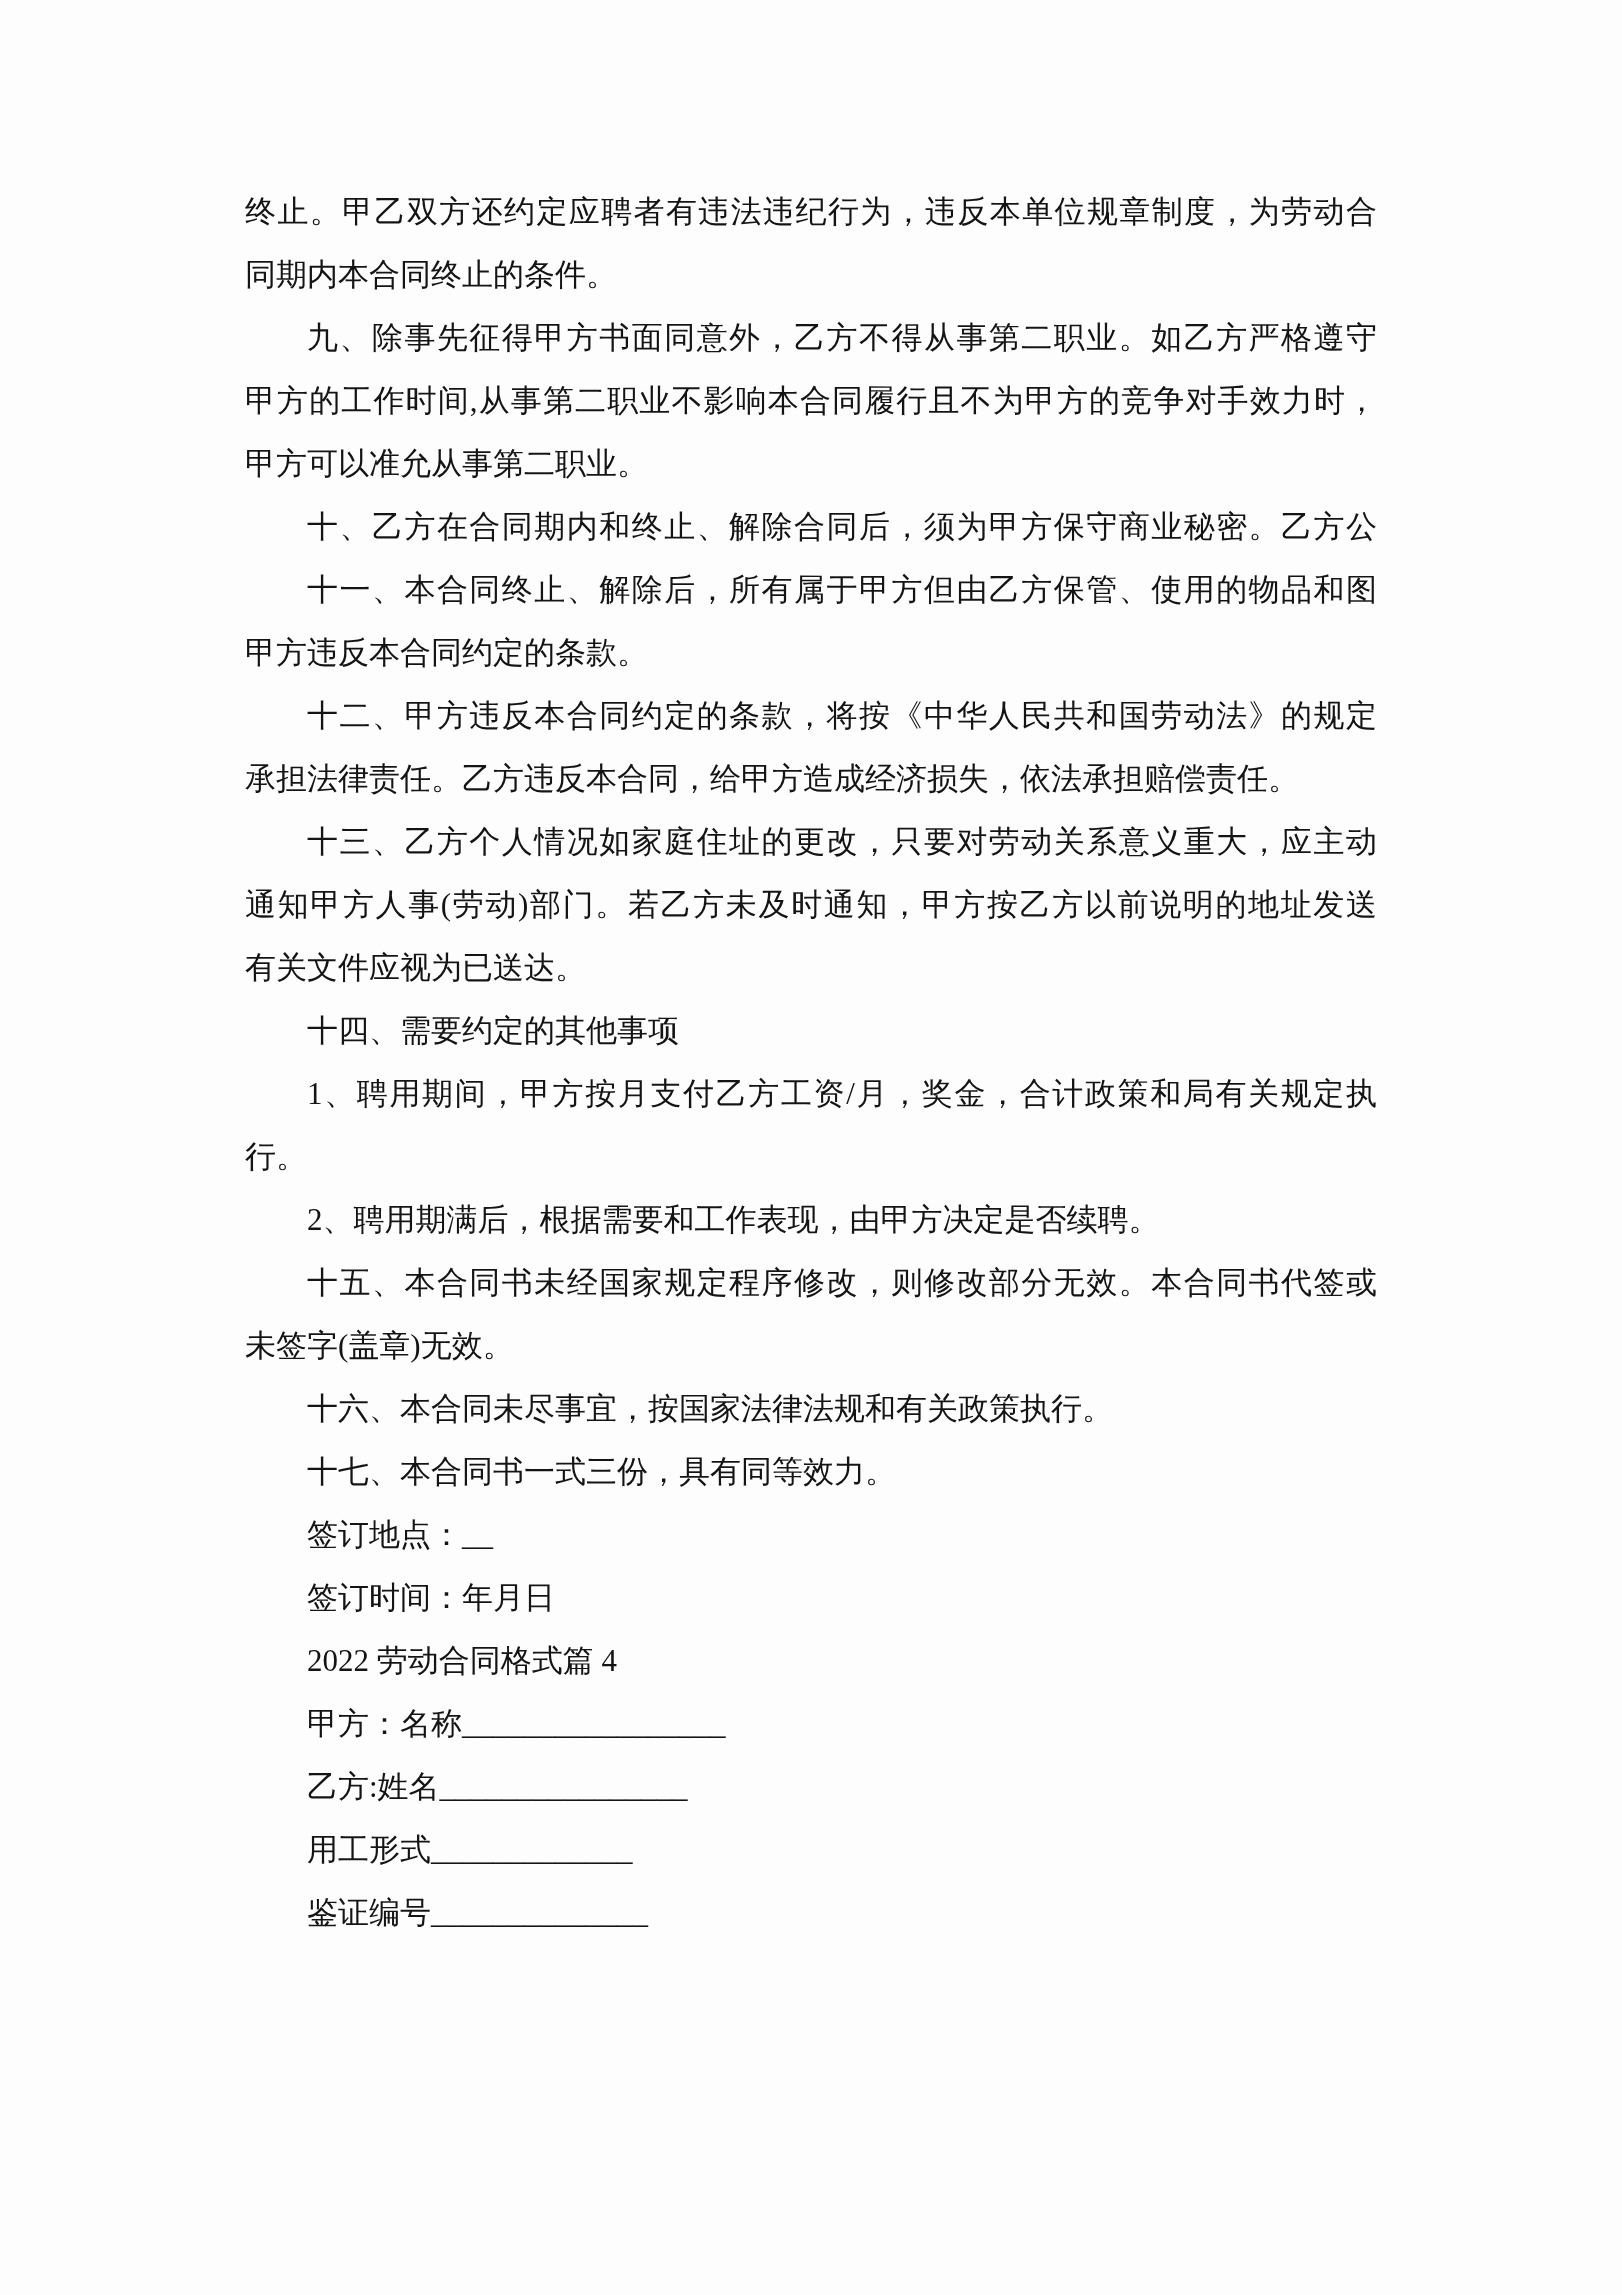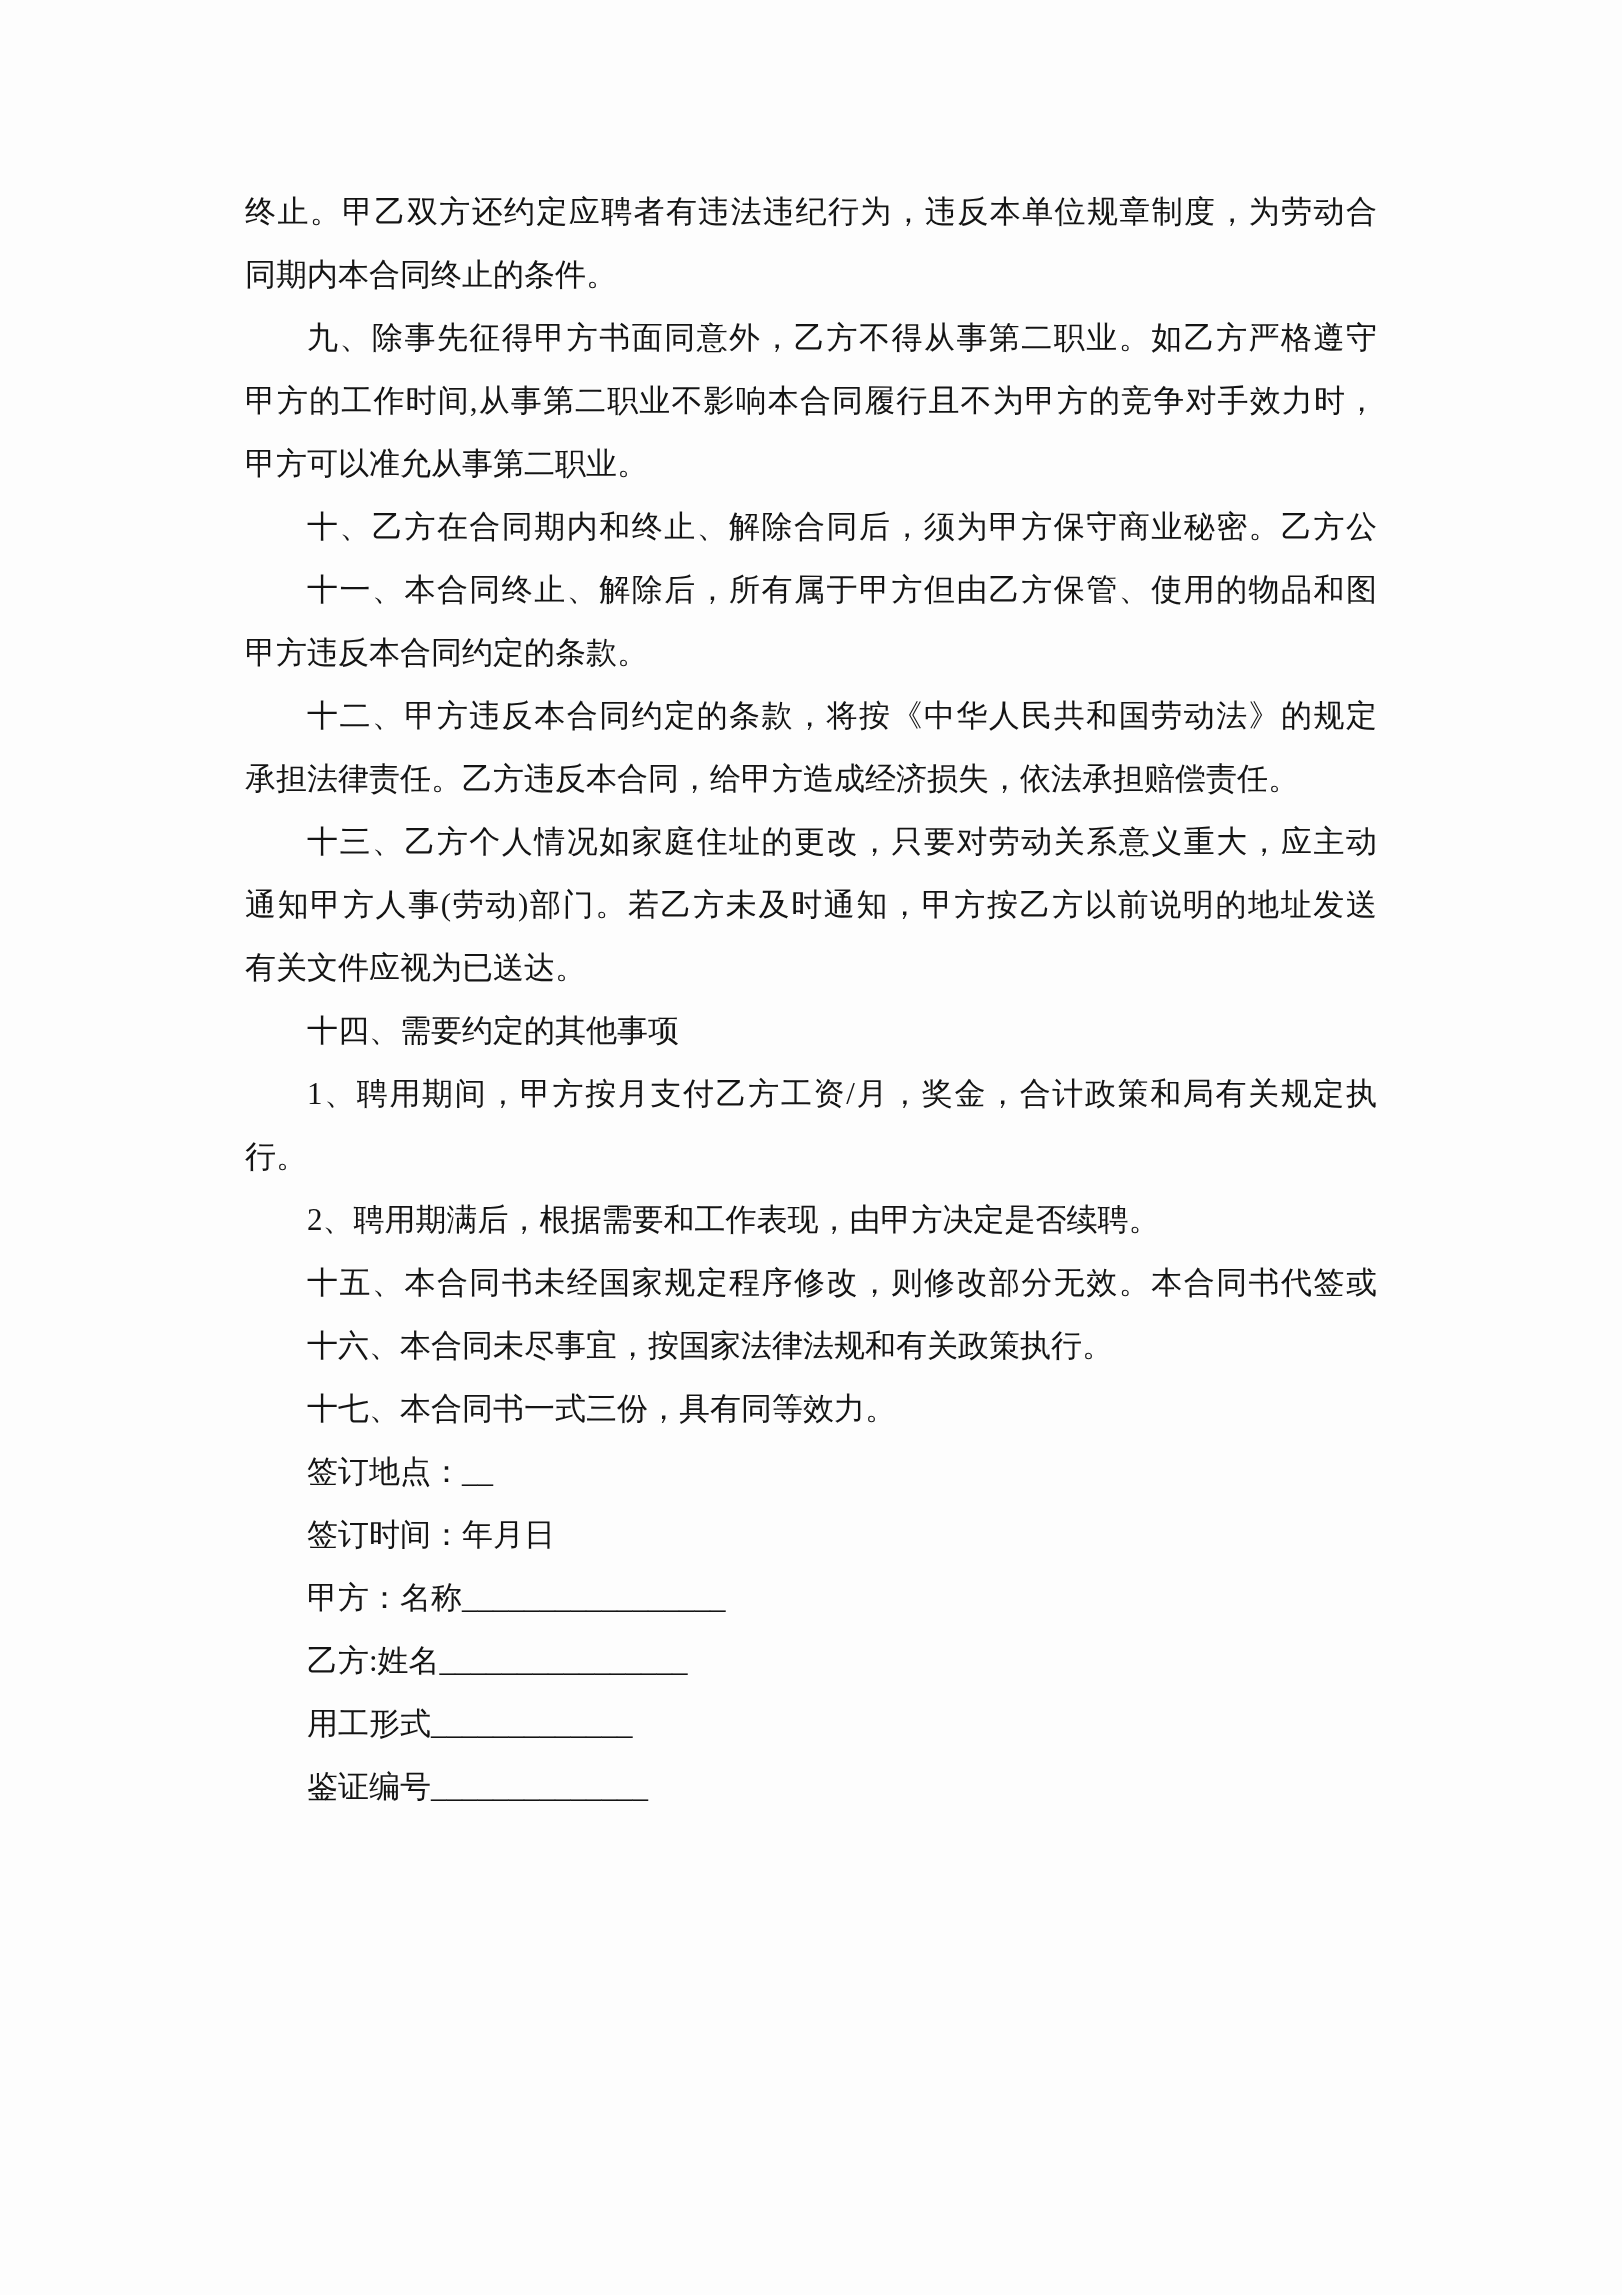"未签字(盖章)无效。" div.line { html: none -> <div>未签字(盖章)无效。</div> }
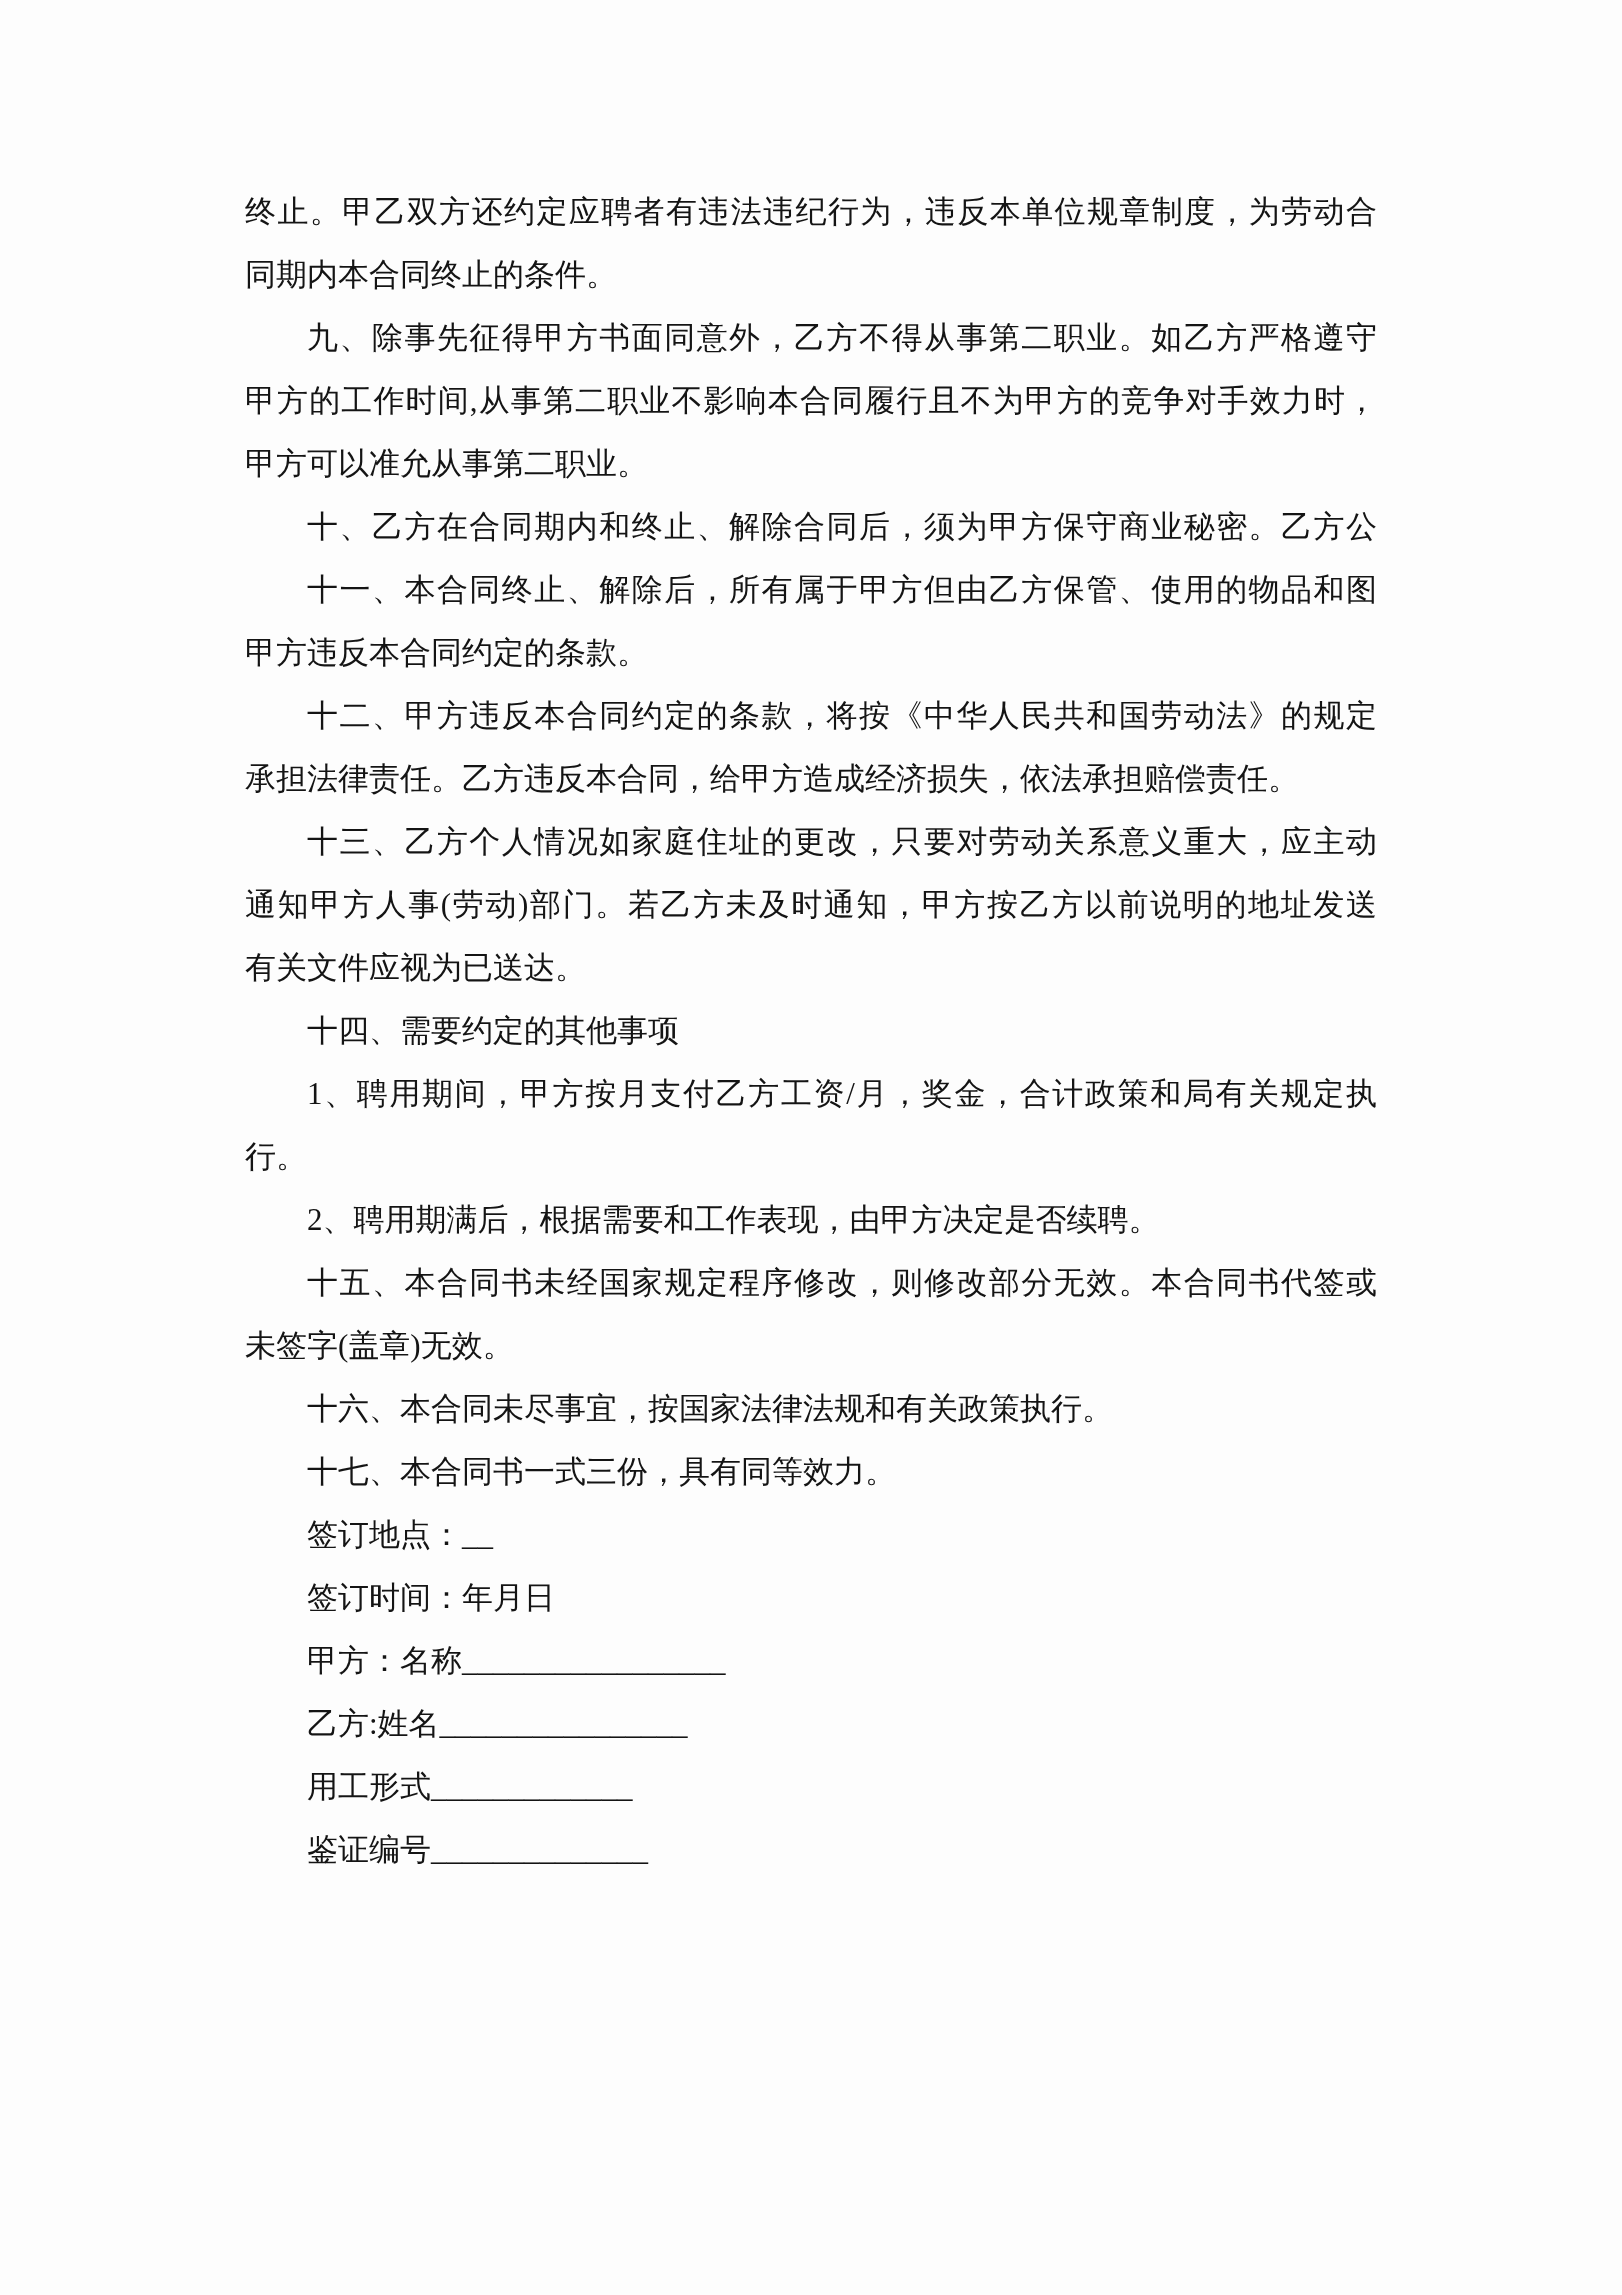"2022 劳动合同格式篇 4" div.line { html: none -> <div>2022 劳动合同格式篇 4</div> }
